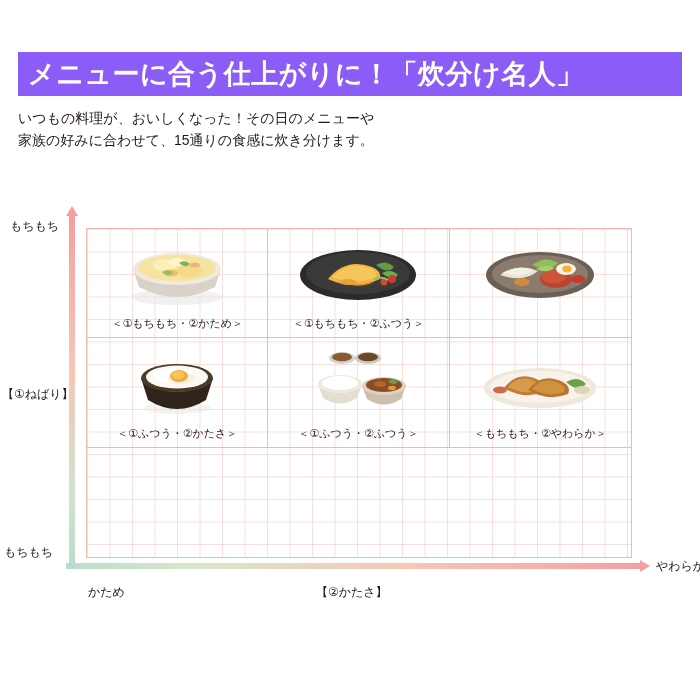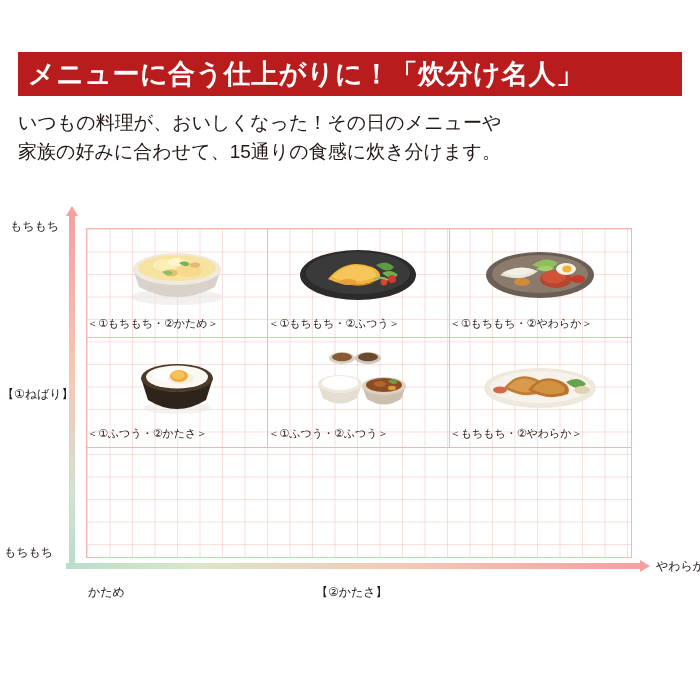"メニューに合う仕上がりに！「炊分け名人」" .title-band { background: #b91c1c -> #8b5cf6 }
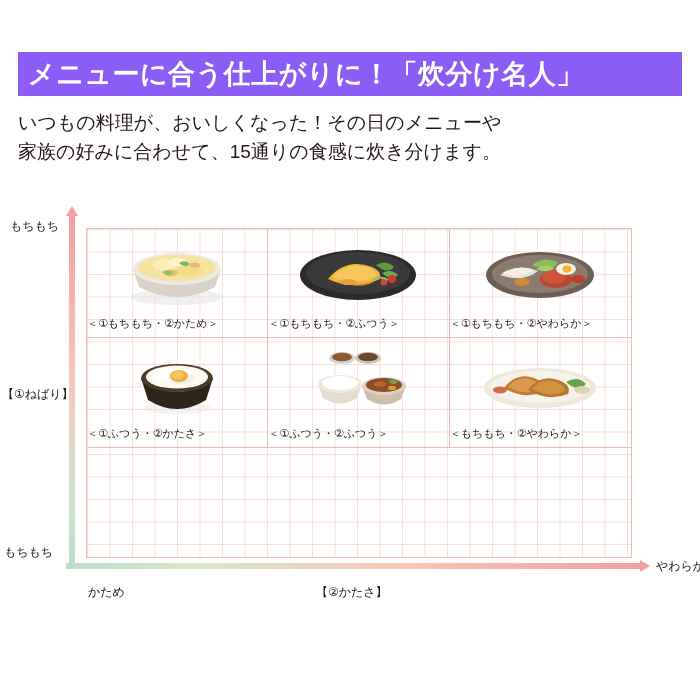"いつもの料理が、おいしくなった！その日のメニューや" .lead { font-size: 19px -> 14px }
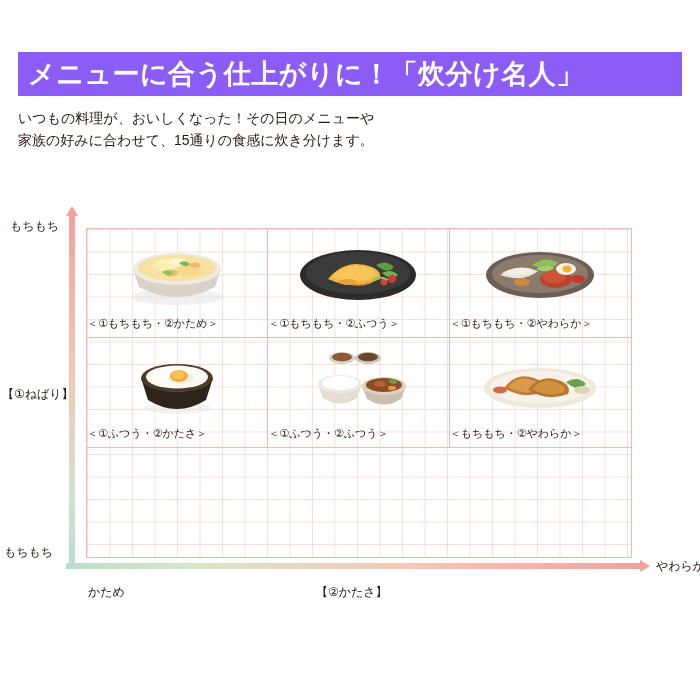"＜①もちもち・②かため＞" .cell { align-items: flex-start -> center }
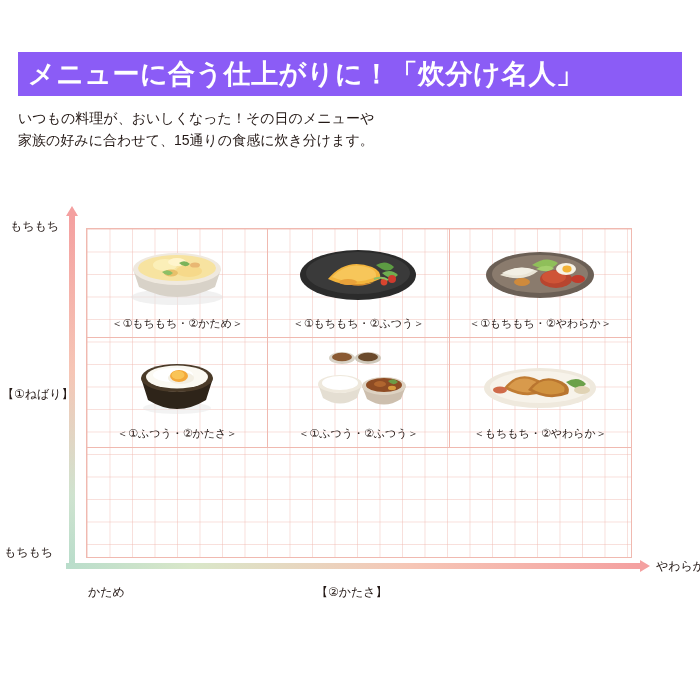"＜①もちもち・②やわらか＞" div.caption { html: <div>＜①もちもち・②やわらか＞</div> -> none }
